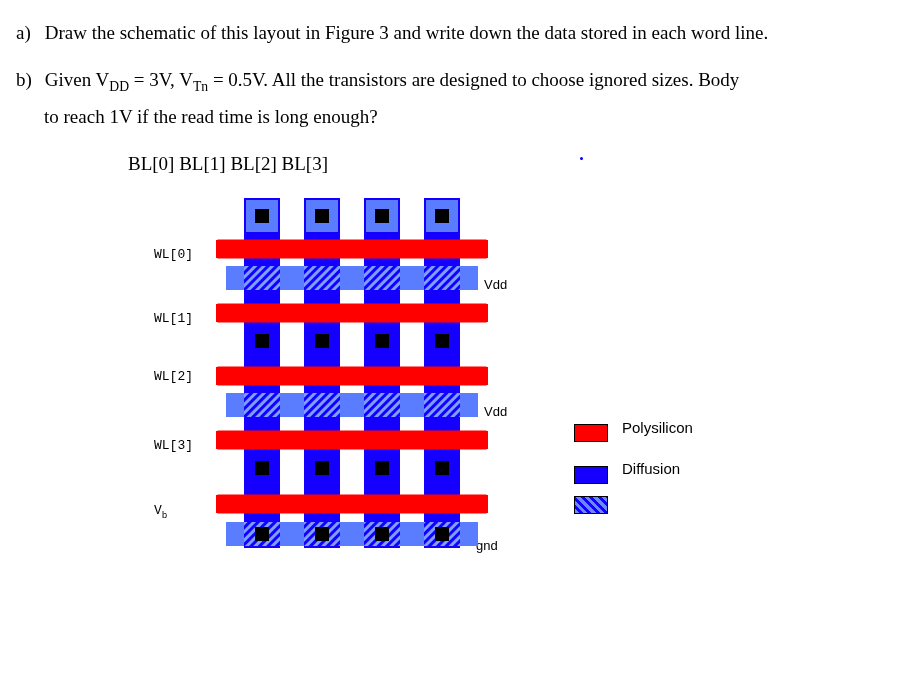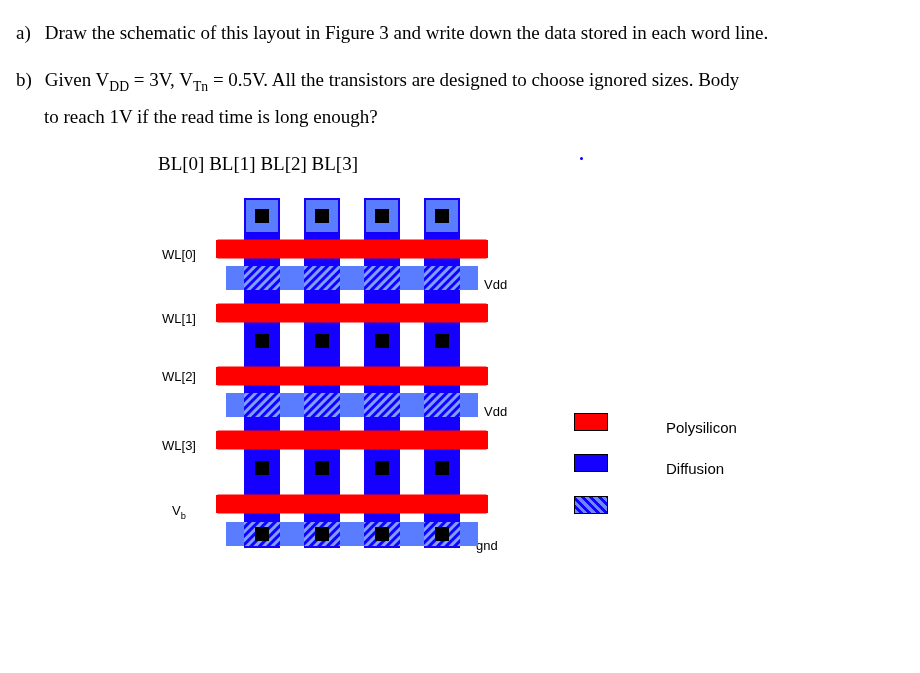"BL[0] BL[1] BL[2] BL[3]" .bl-header { margin-left: 114px -> 84px }
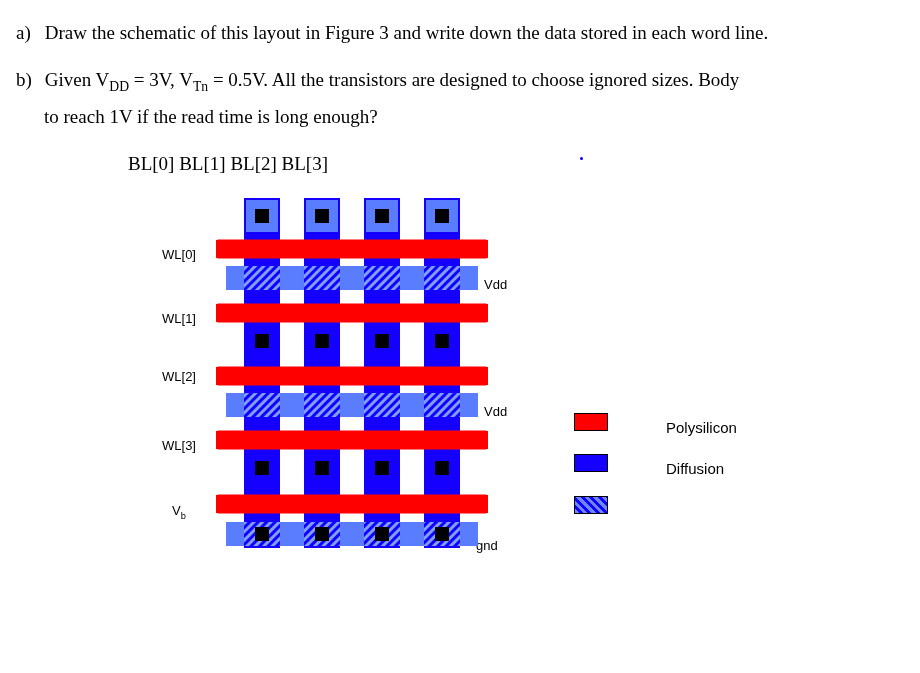"WL[0]" .left-label { font-family: none -> Liberation Mono, monospace; text-align: center -> left }
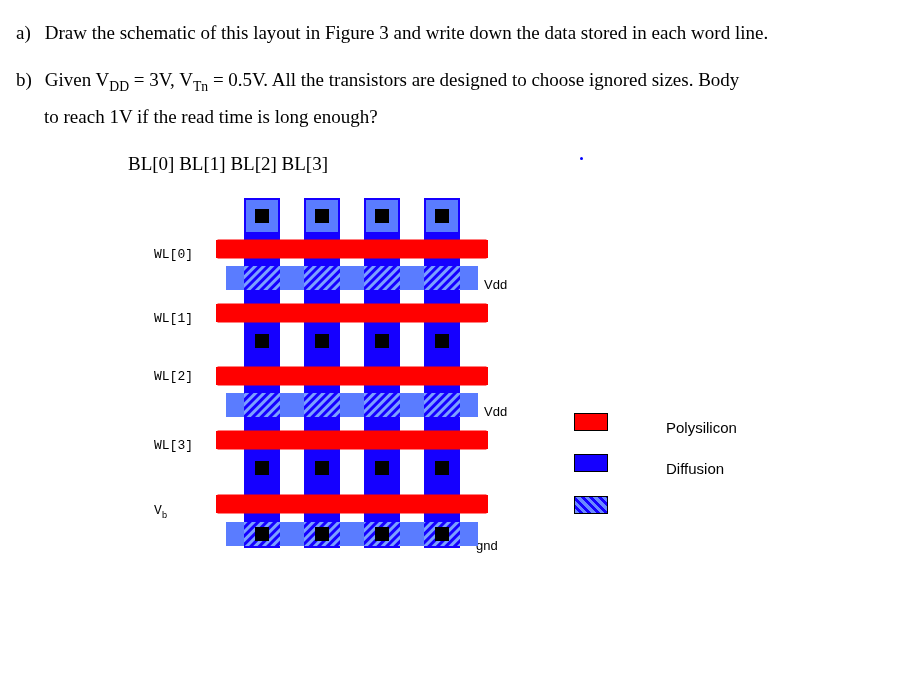"Polysilicon" .legend-row { align-items: flex-start -> flex-end; gap: 44px -> none }
